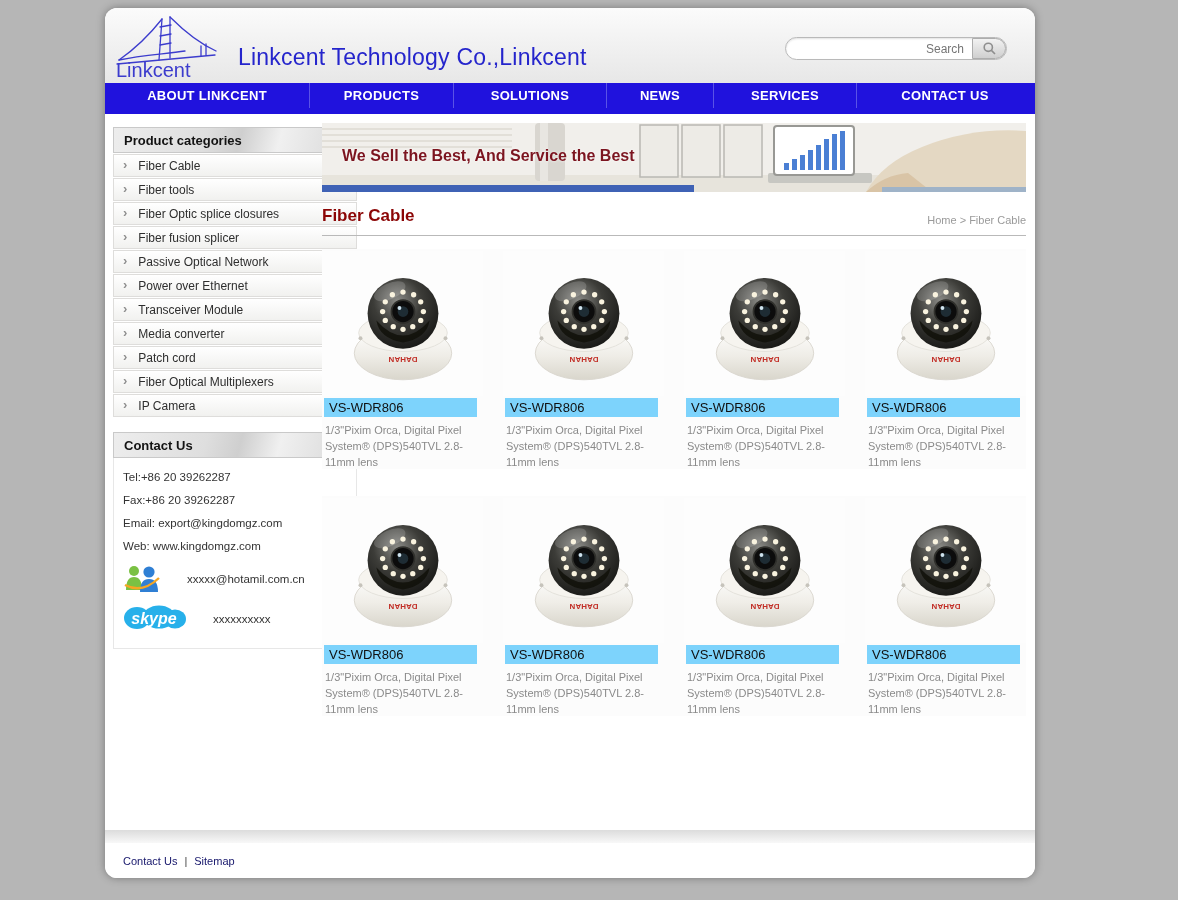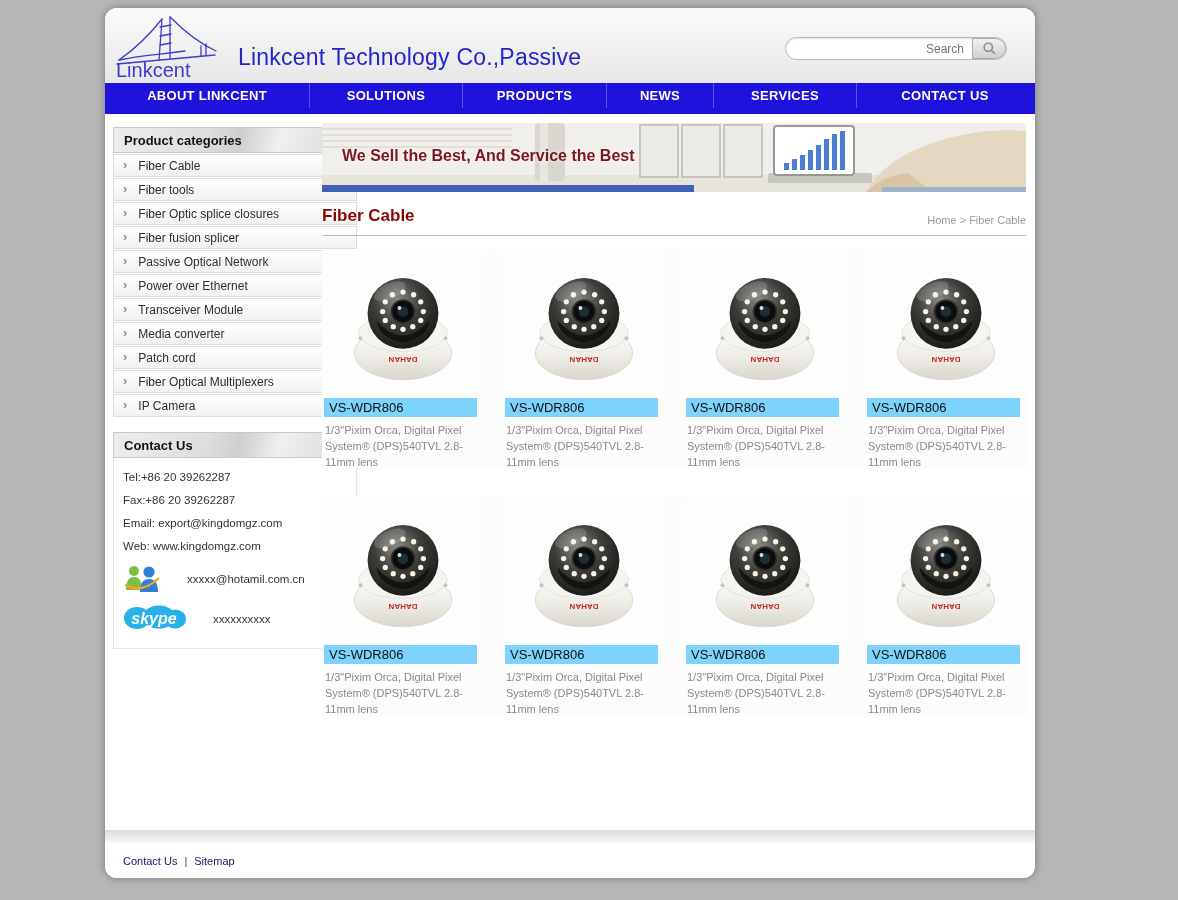"Linkcent Technology Co.,Passive" div.company-name { text: Co.,Passive -> Co.,Linkcent }
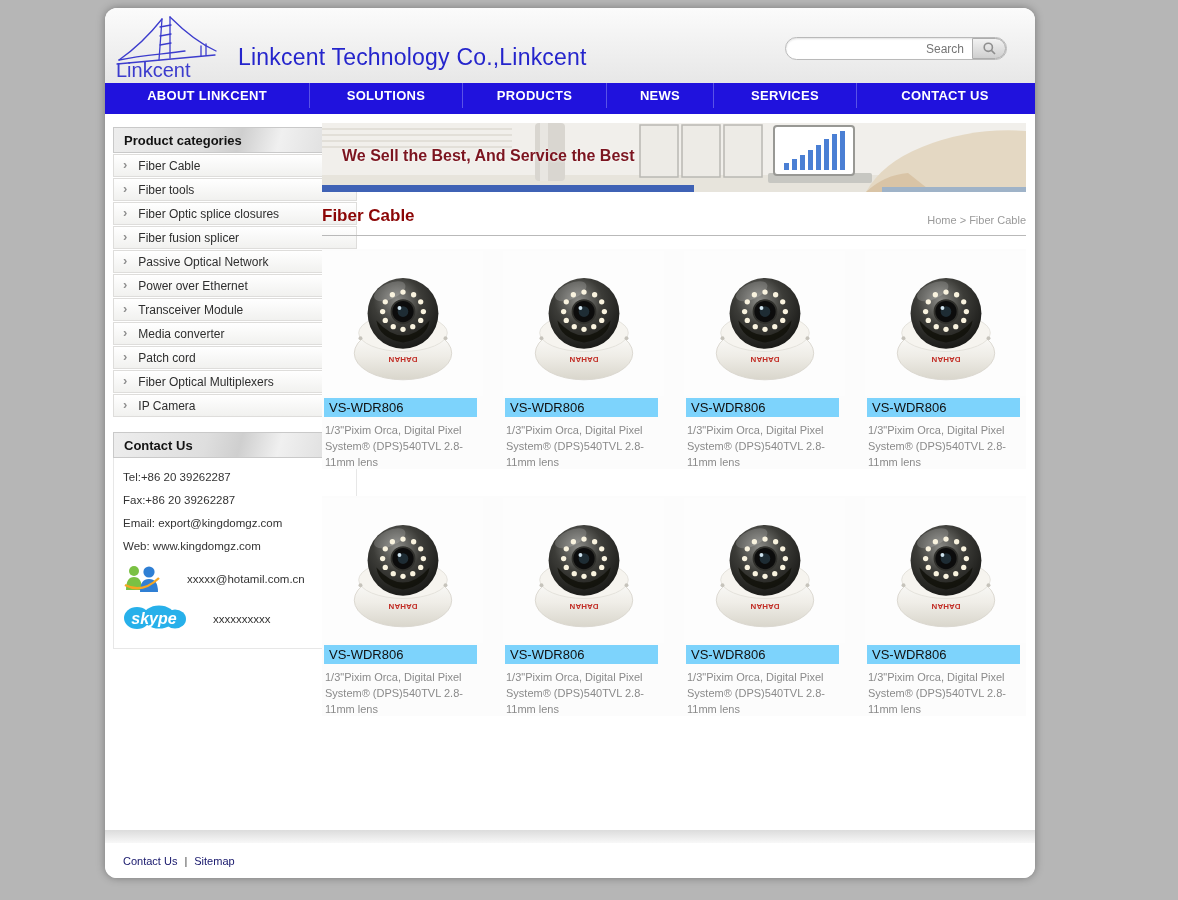"SOLUTIONS" div.nav-item { order: before "PRODUCTS" -> after "PRODUCTS" }
